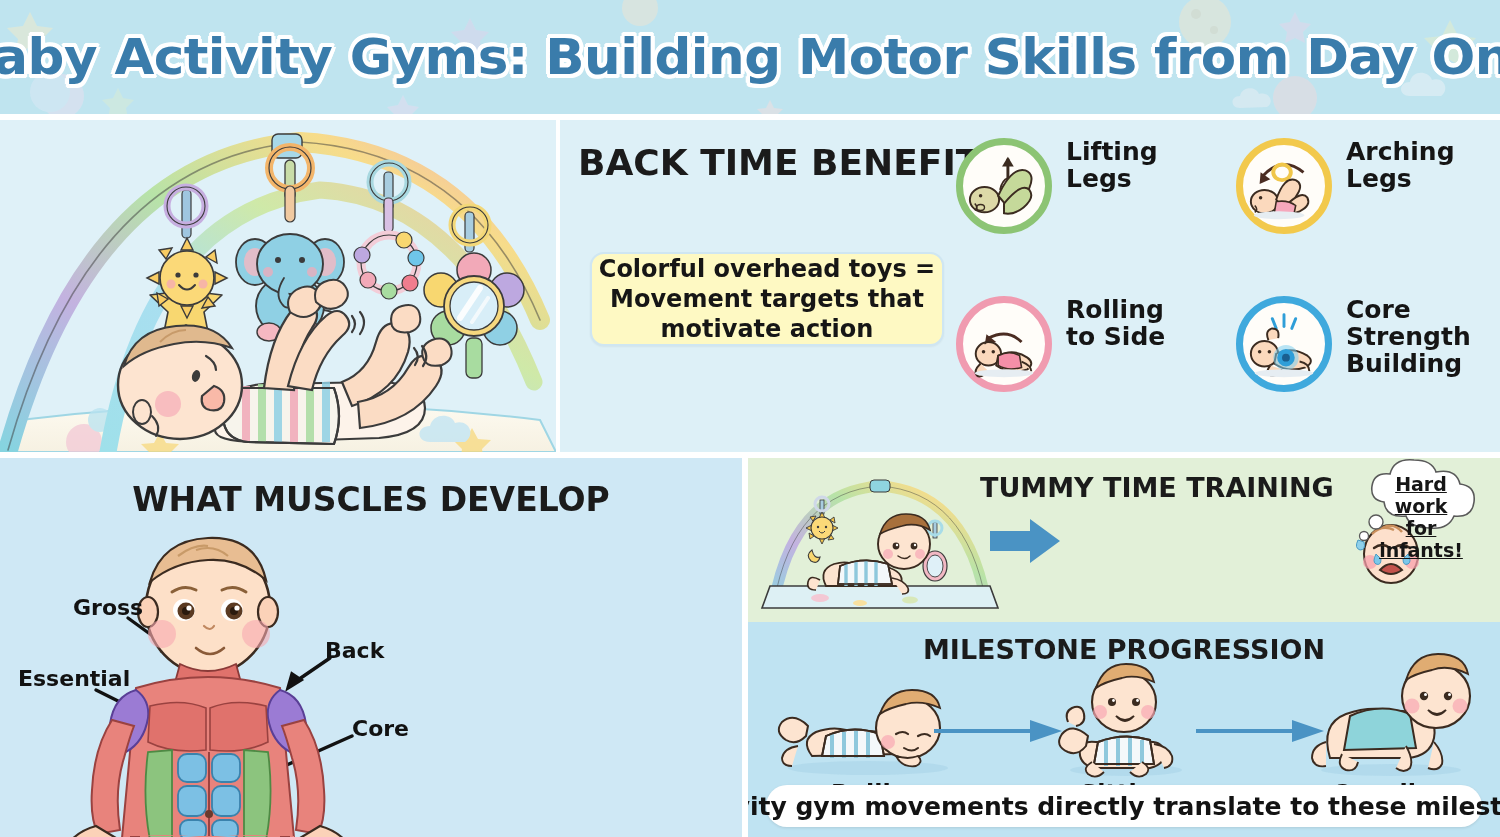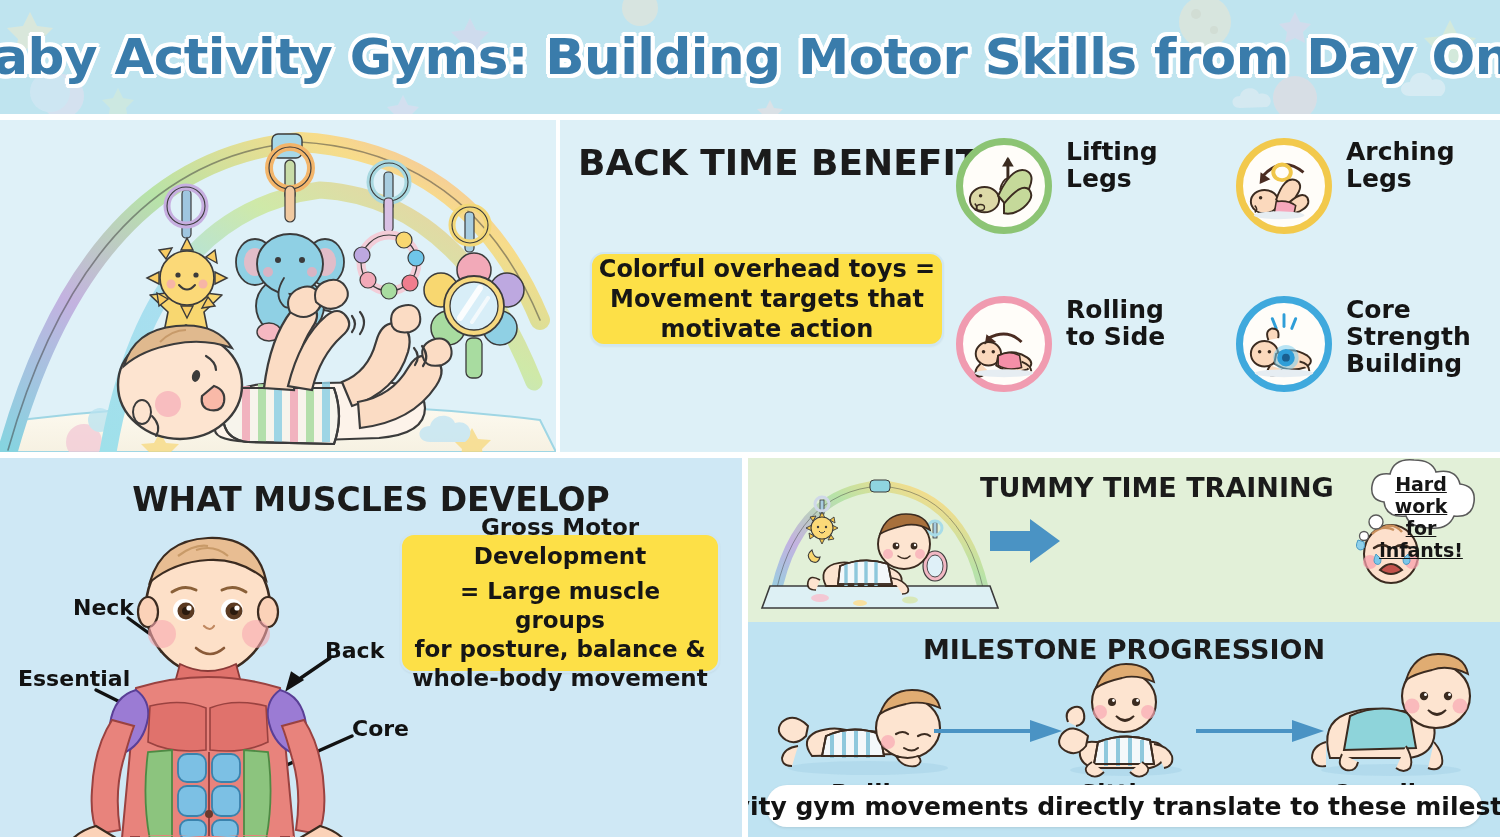"Colorful overhead toys =" .callout { background: #fde047 -> #fef9c3 }
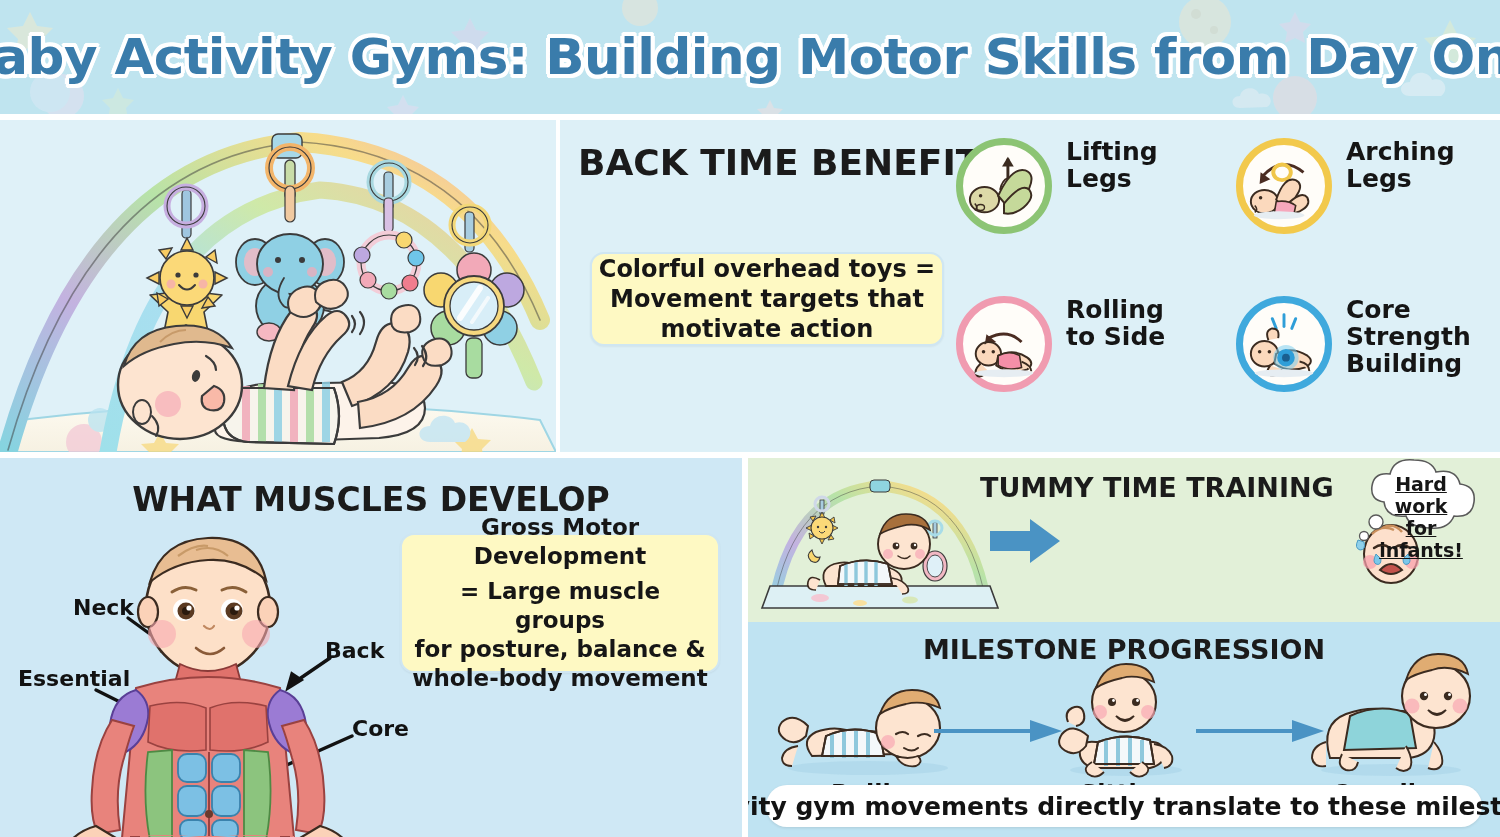"Gross Motor Development" div.callout { html: <div> <div>Gross Motor Development</div> <div>= Large muscle groups for posture, balance &amp; whole-body movement</div> </div> -> none }
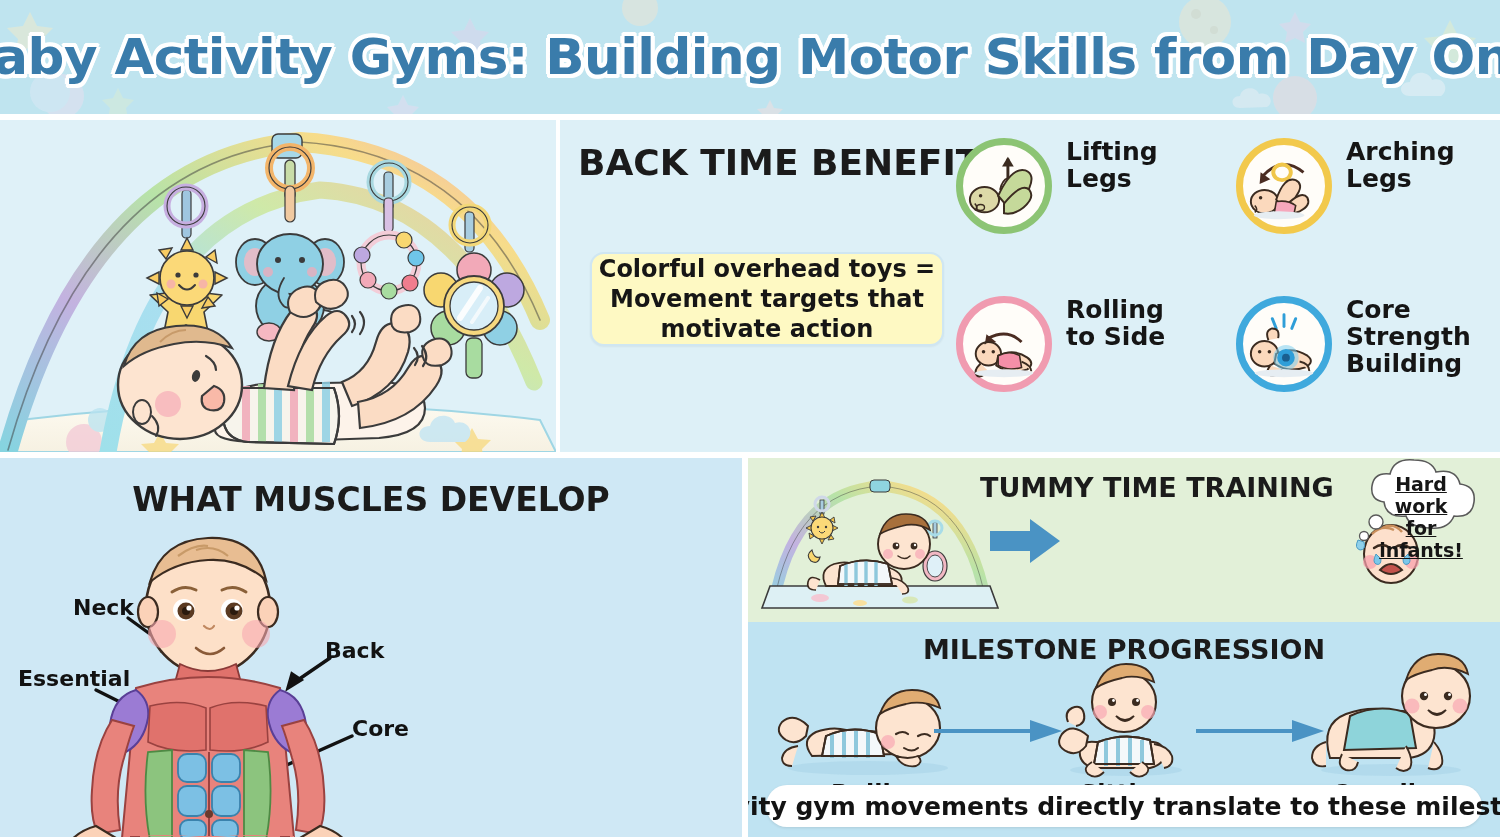"Neck" div.mlabel { text: Neck -> Gross }
